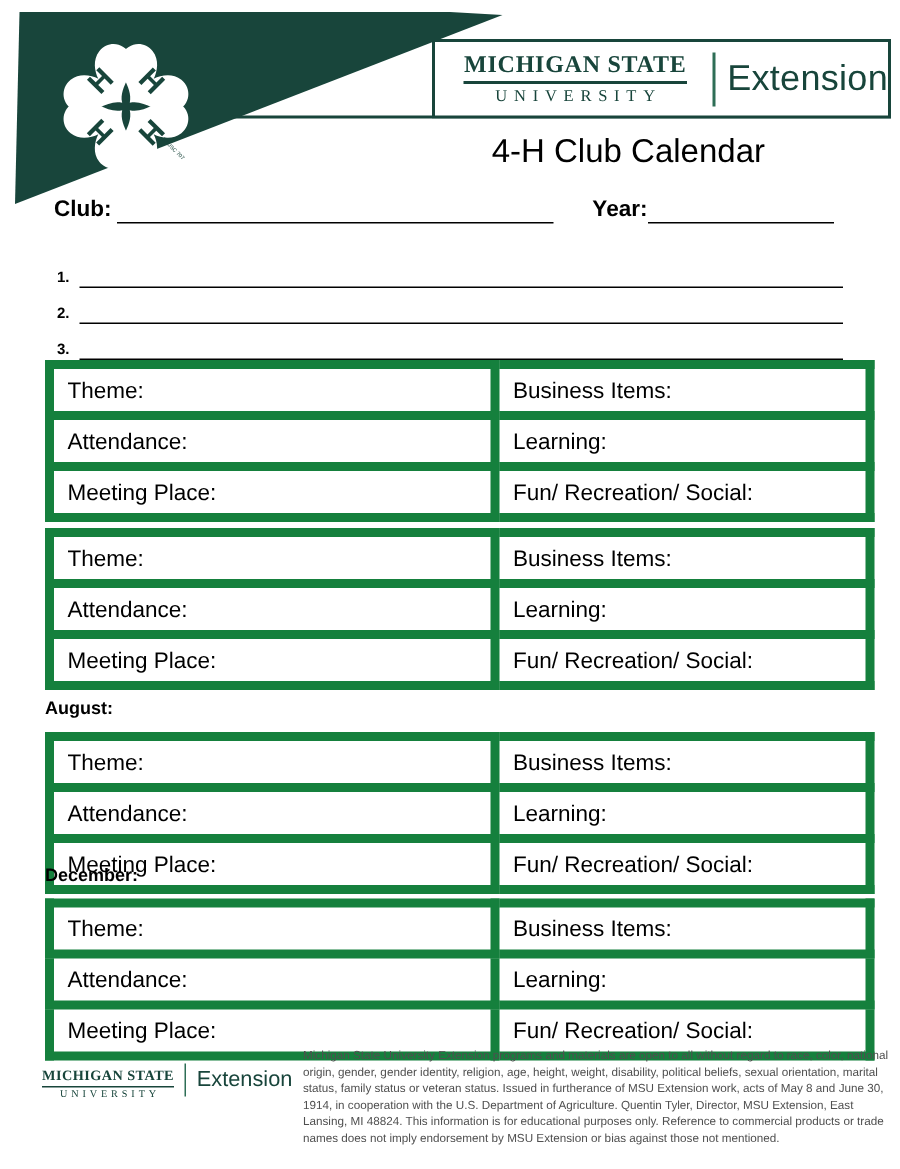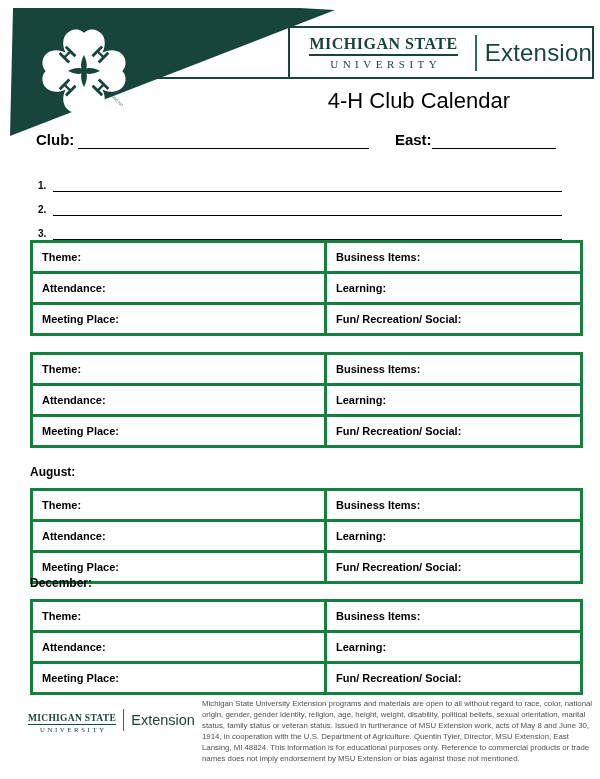"East:" span.year-label { text: East -> Year }
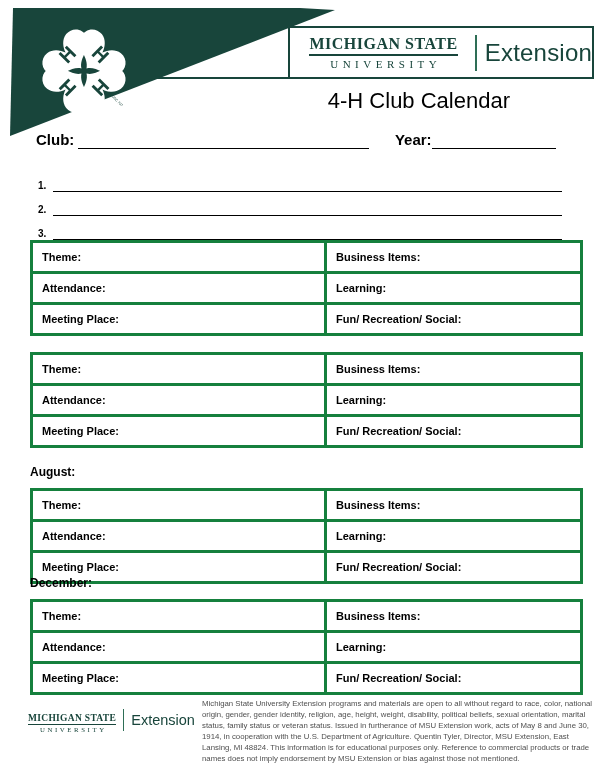"Theme:" .month-table td { border: 3px solid #15803d -> 6px solid #15803d; font-size: 11px -> 15px; font-weight: bold -> normal }
